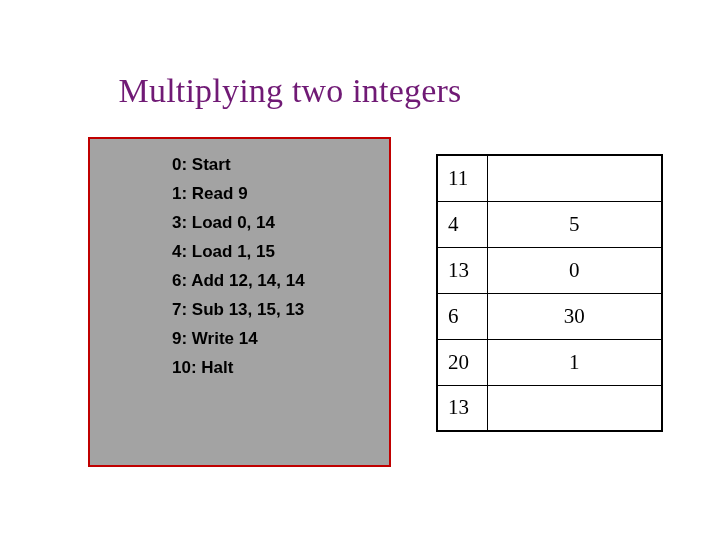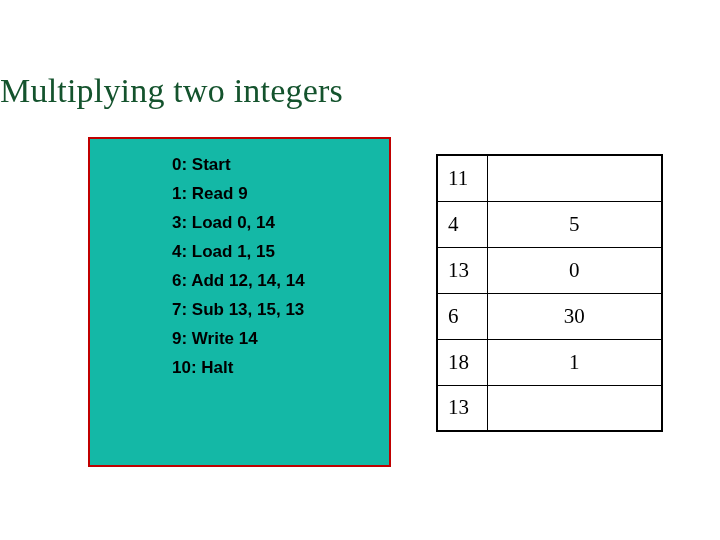"Multiplying two integers" .title { color: #14532d -> #701a75; text-align: left -> center }
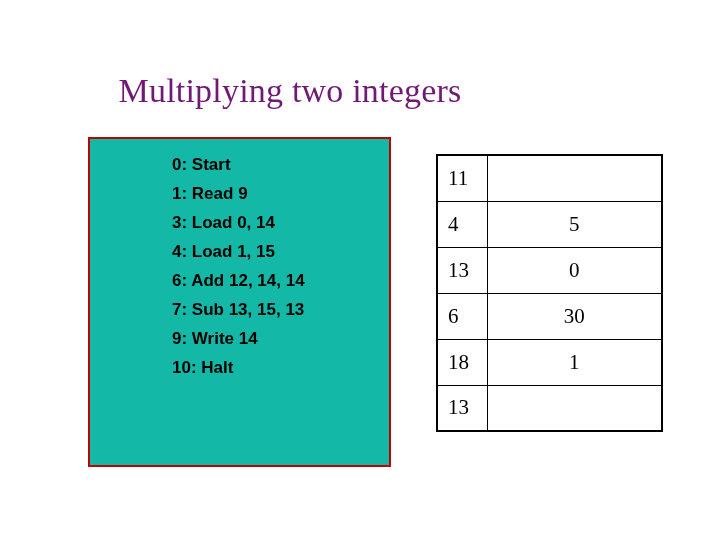"0: Start" .code-box { background: #14b8a6 -> #a3a3a3 }
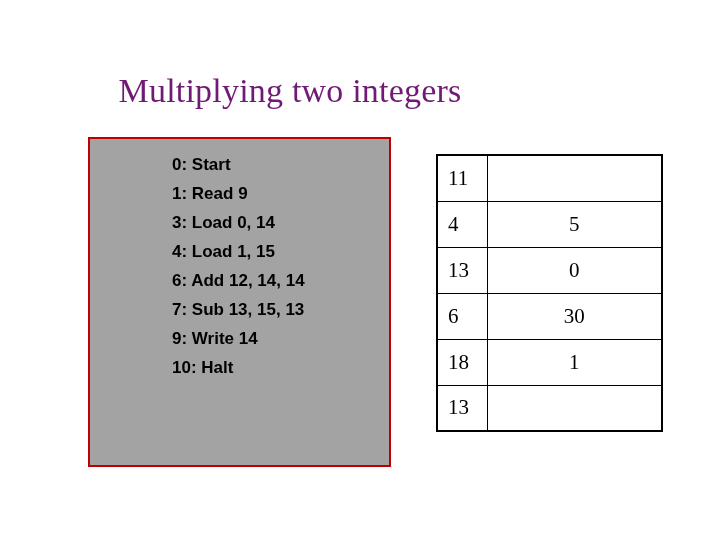"18" td.addr { text: 18 -> 20 }
